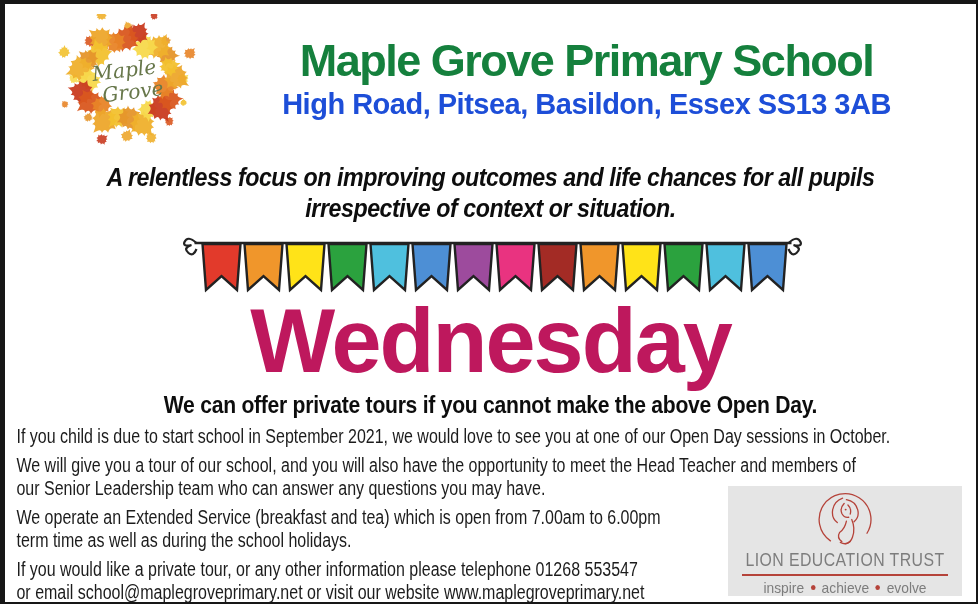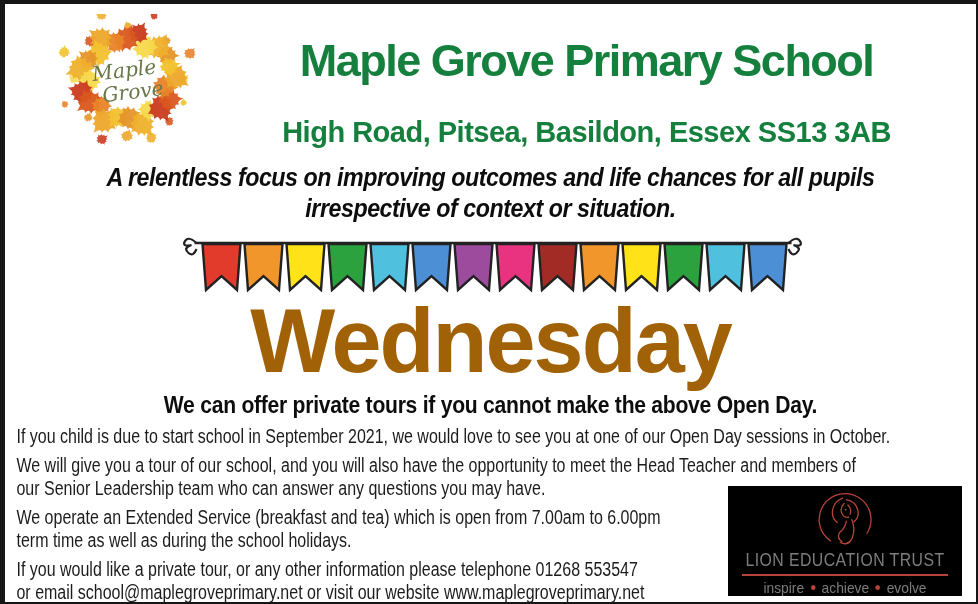"High Road, Pitsea, Basildon, Essex" .school-address { color: #15803d -> #1d4ed8; margin-top: 28px -> none }
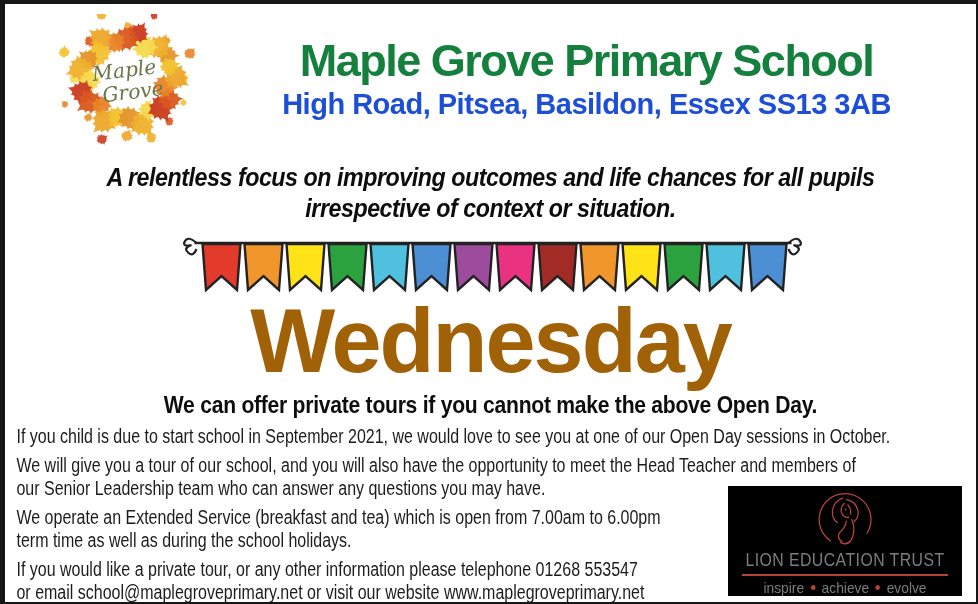"Wednesday" div.weekday { color: #a16207 -> #be185d }
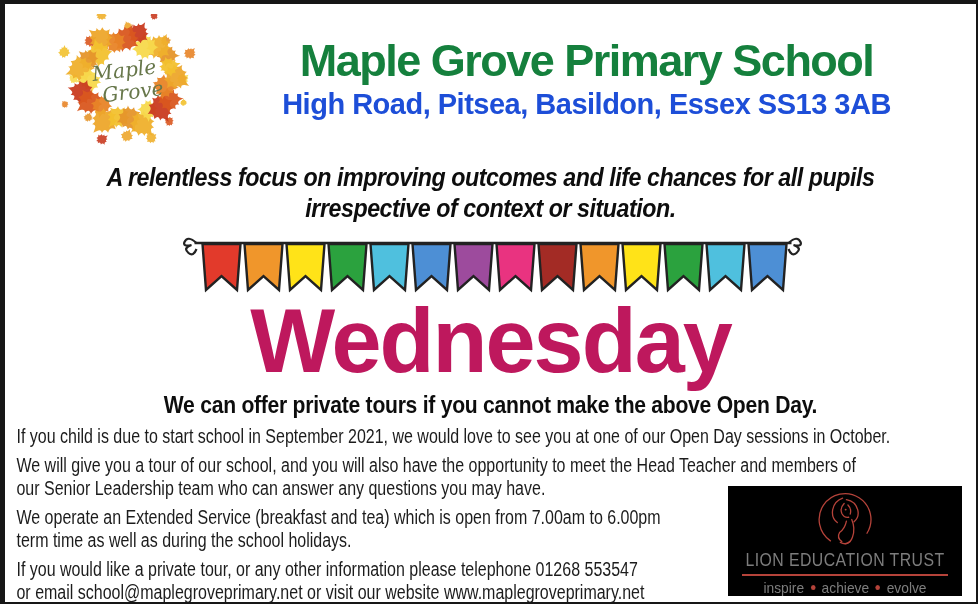"LION EDUCATION TRUST" .trust-logo { background: #000000 -> #e5e5e5 }
